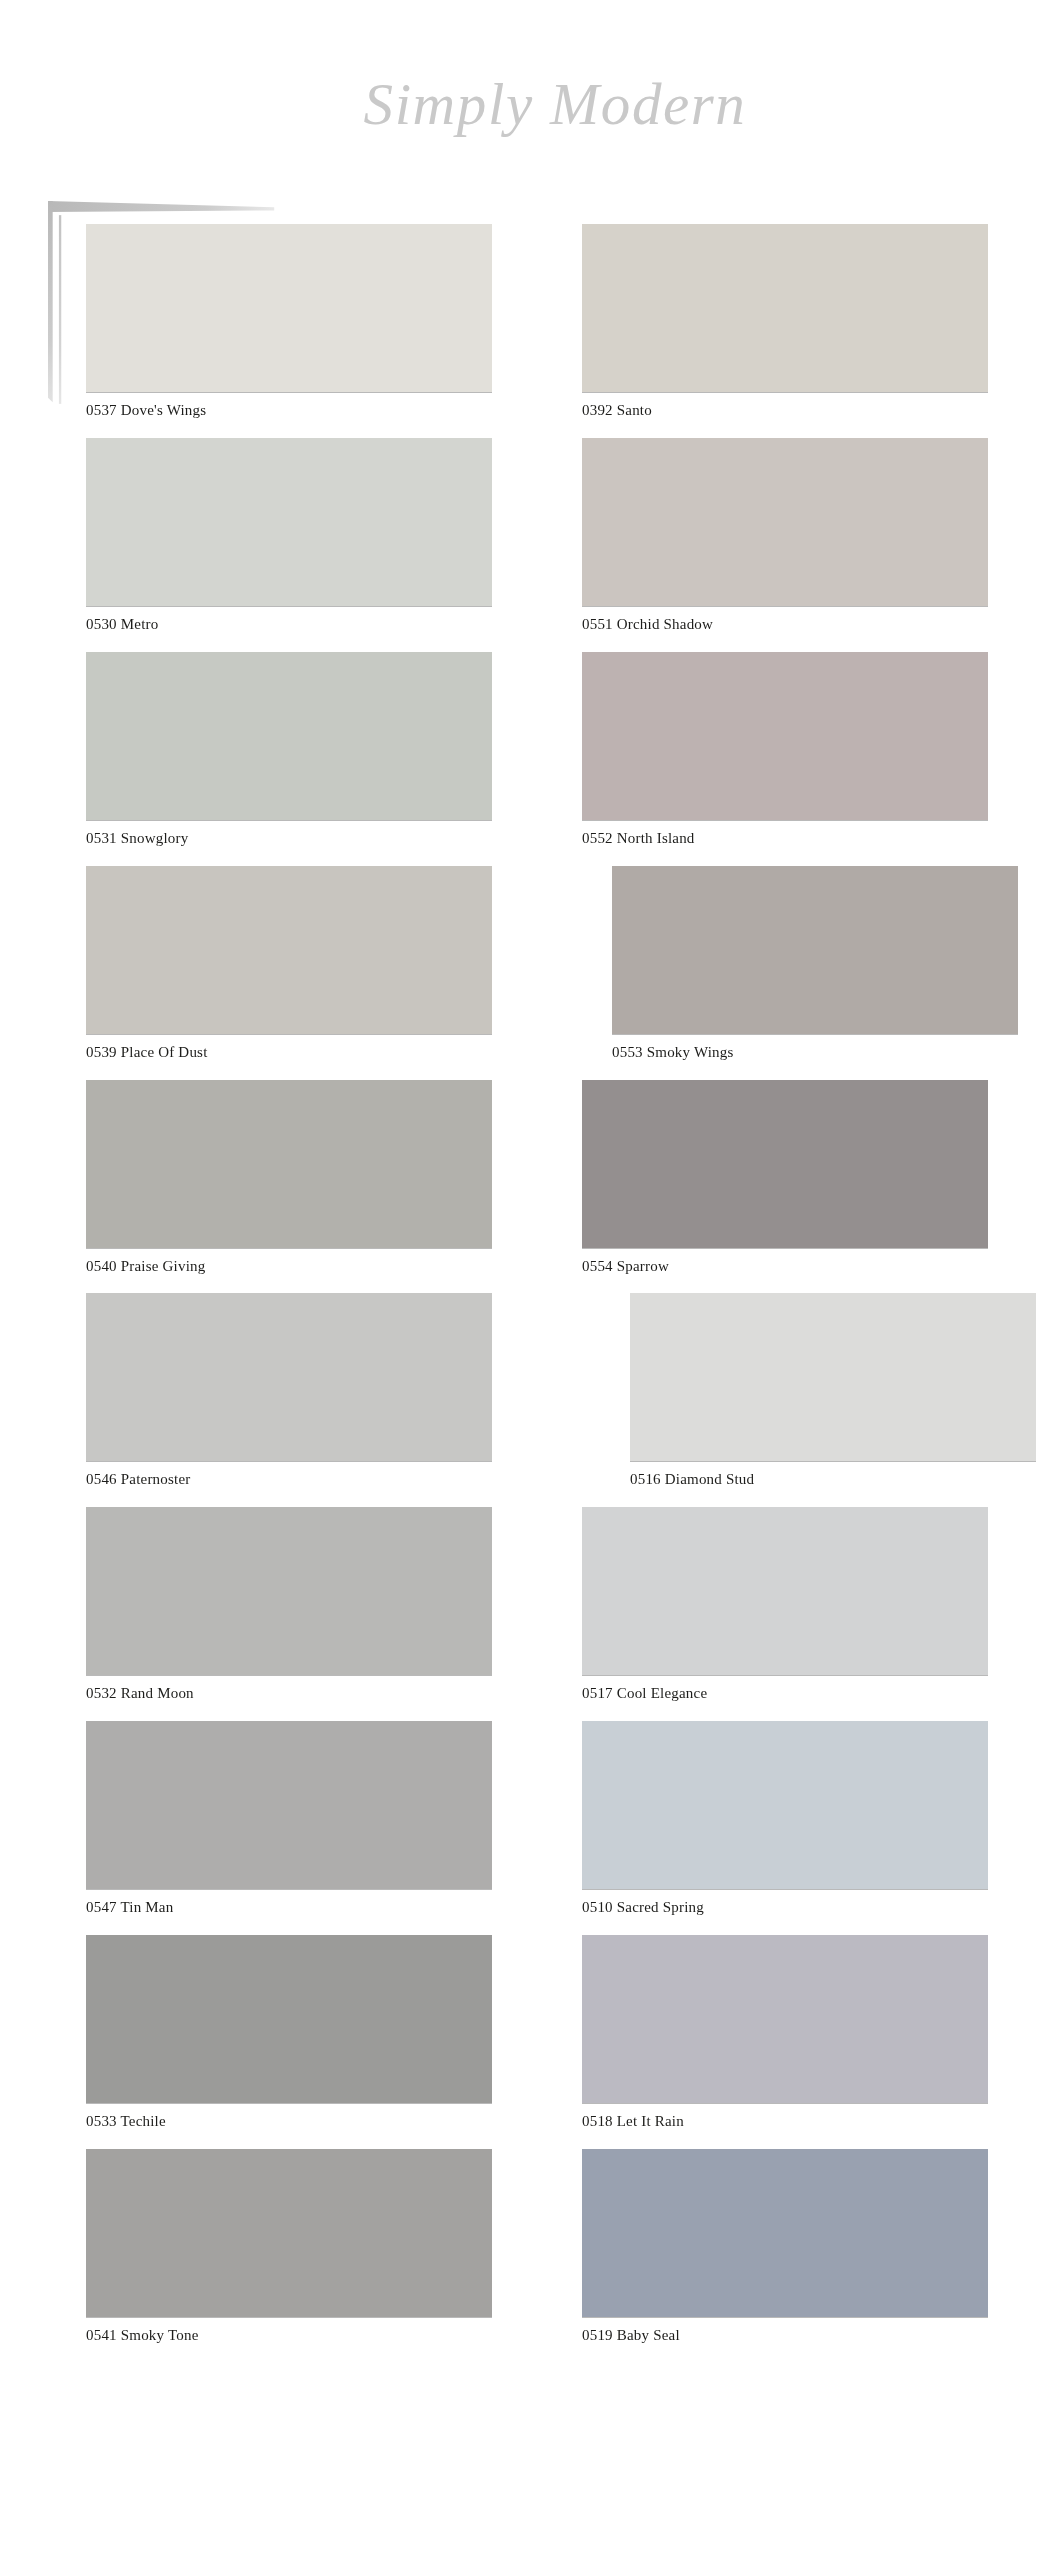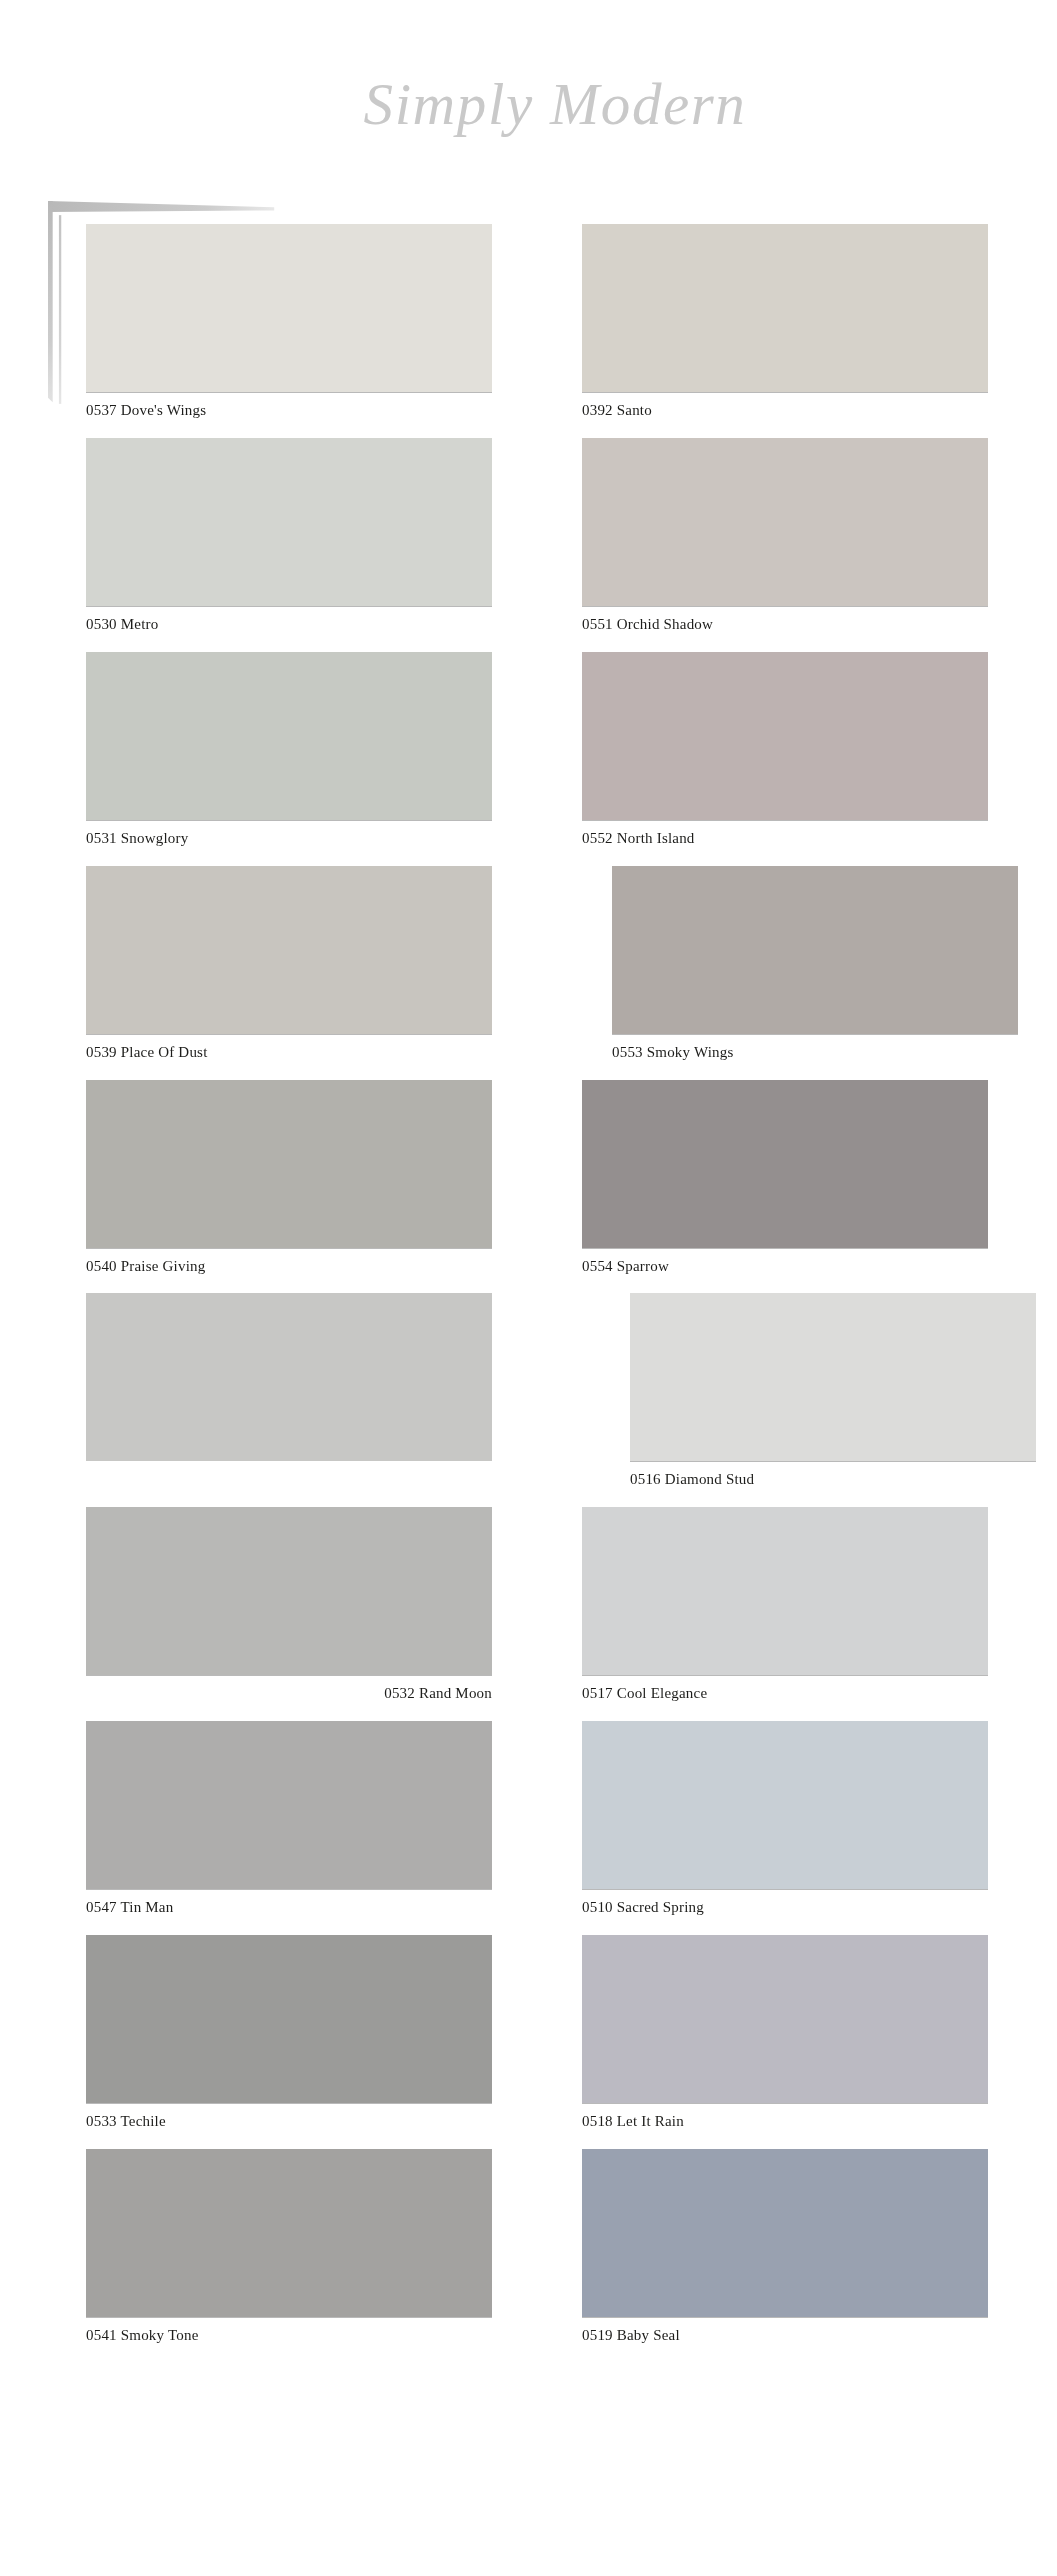"0546 Paternoster" div.swatch-label { html: none -> <div>0546 Paternoster</div> }
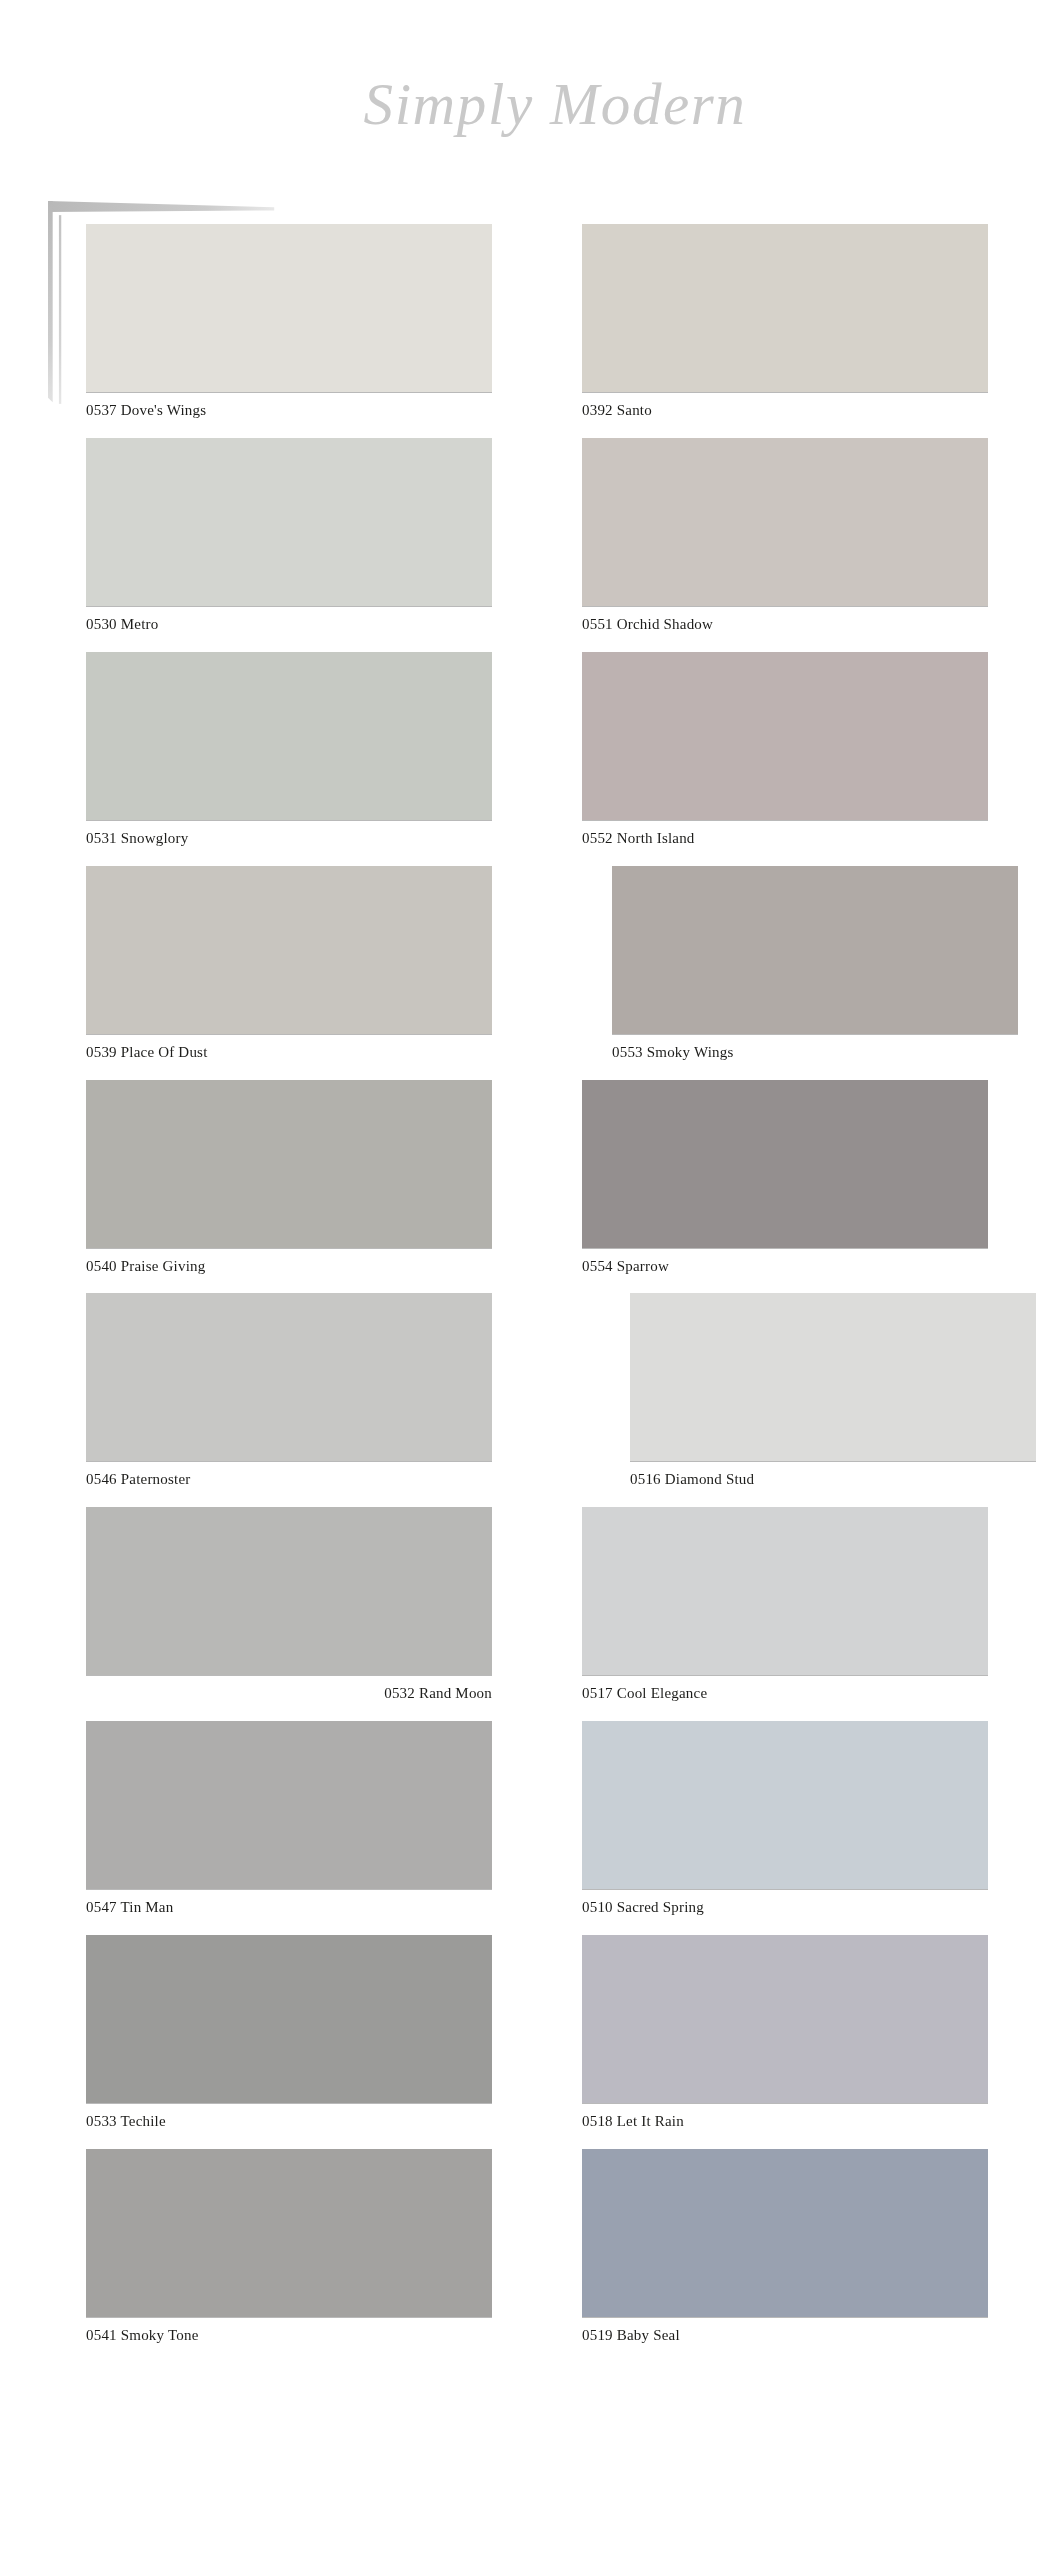"0532 Rand Moon" div.swatch-cell { text-align: right -> none }
